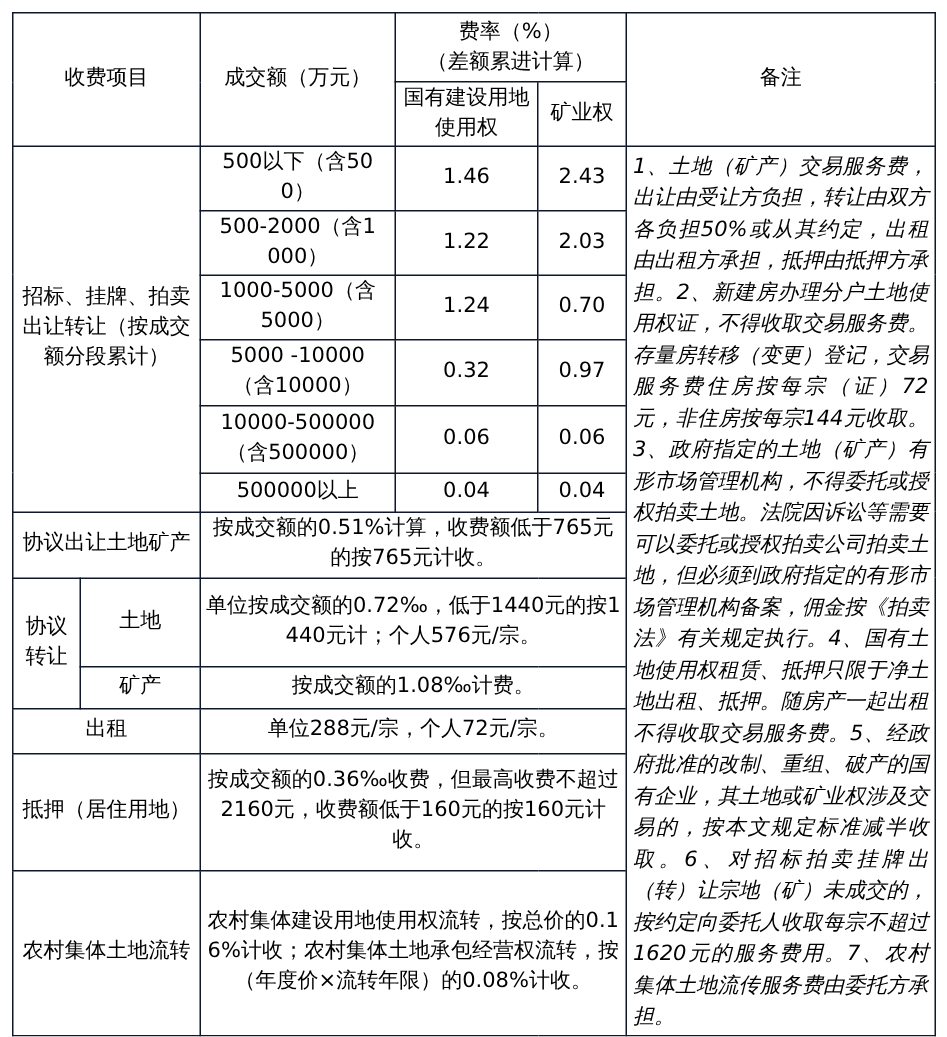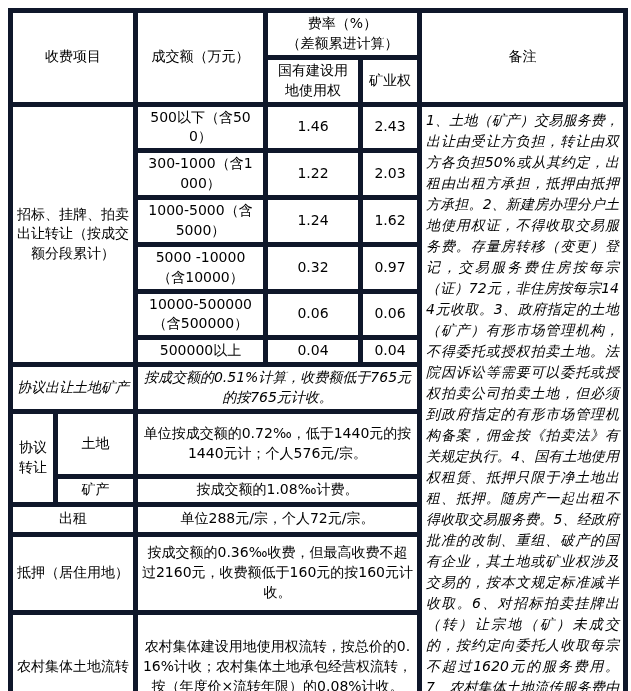"费率（%）" .fee-table td, .fee-table th { border: 5px solid #0f172a -> 1px solid #0f172a }
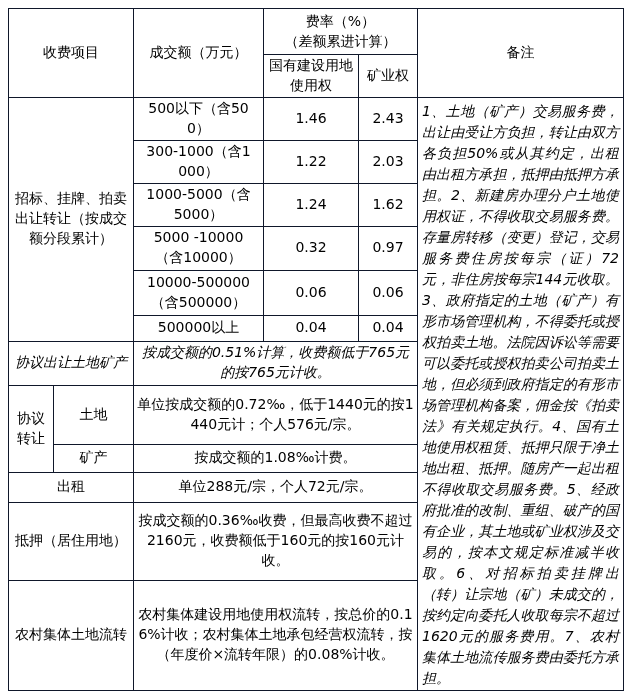"300-1000（含1000）" td.range-cell { text: 300-1000 -> 500-2000 }
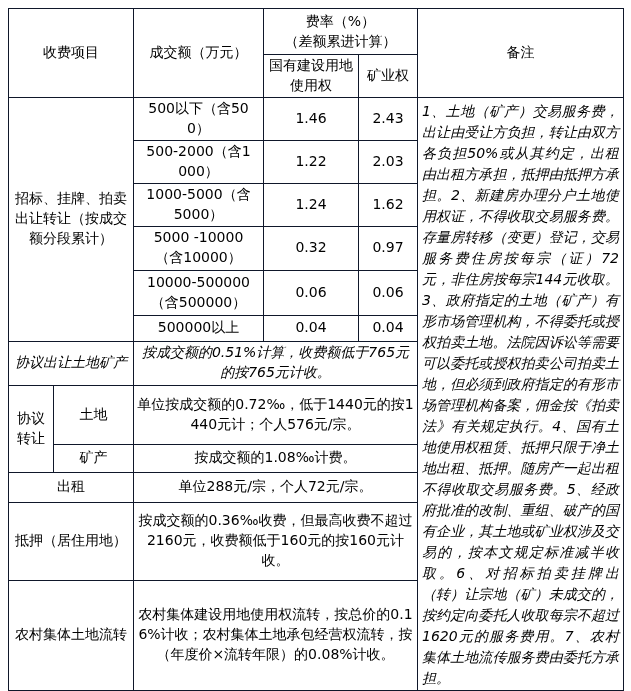"1.62" td { text: 1.62 -> 0.70 }
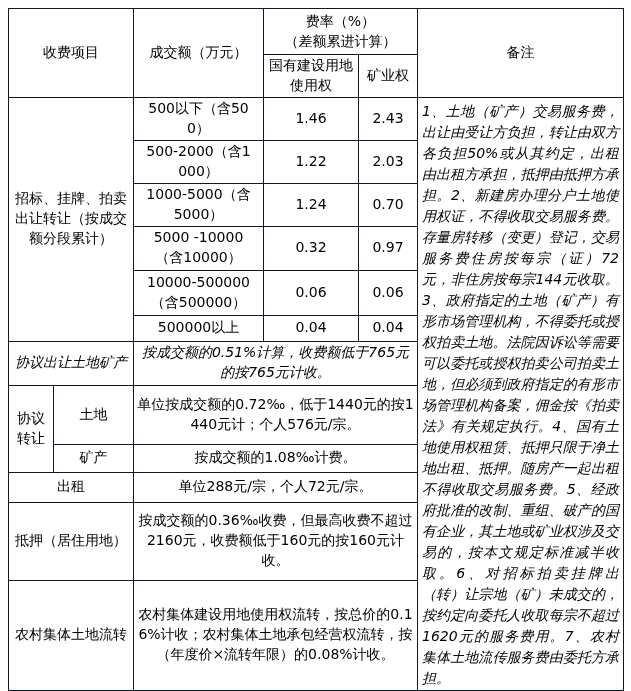"协议出让土地矿产" .rh-grant { font-style: italic -> none }
